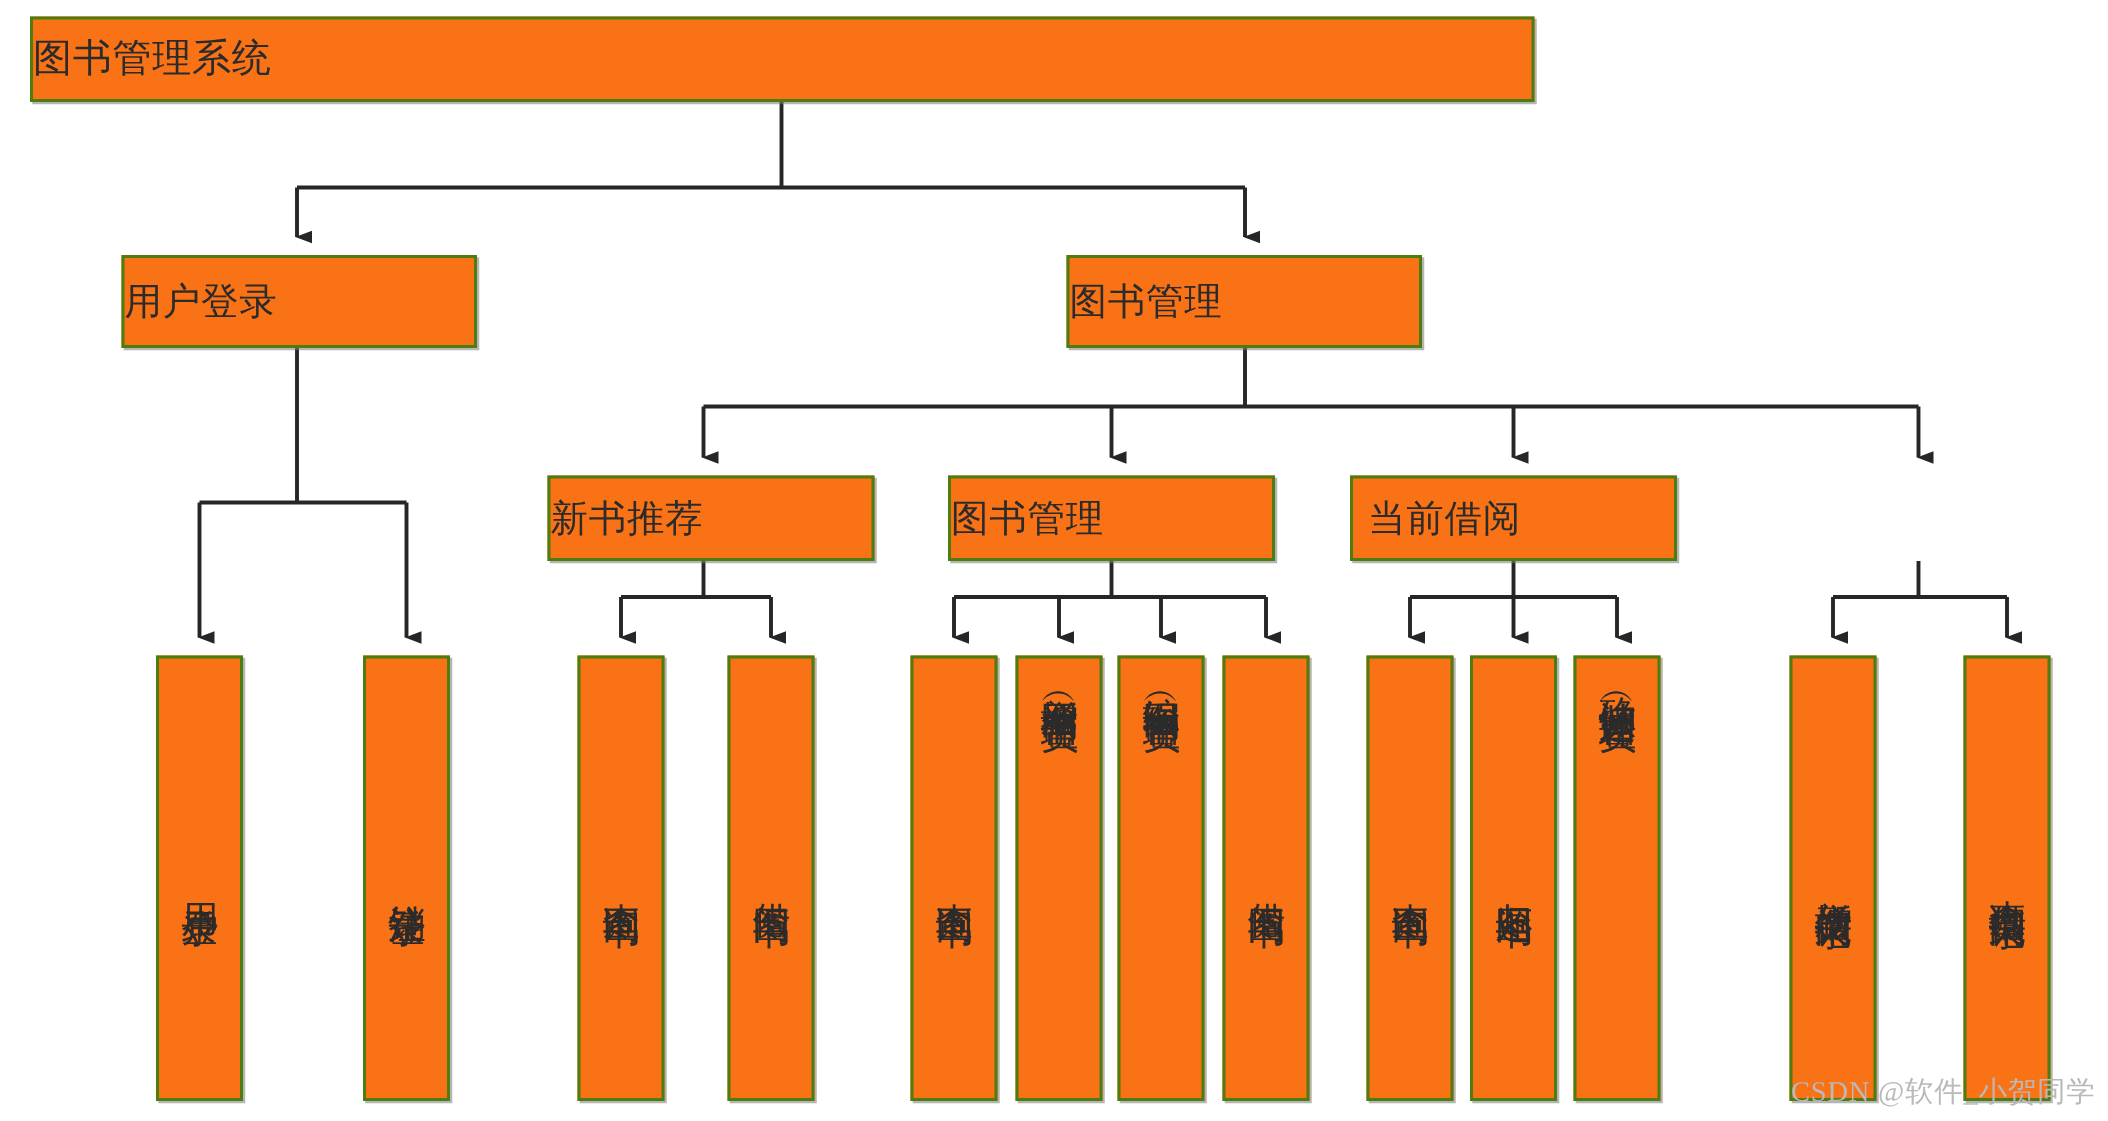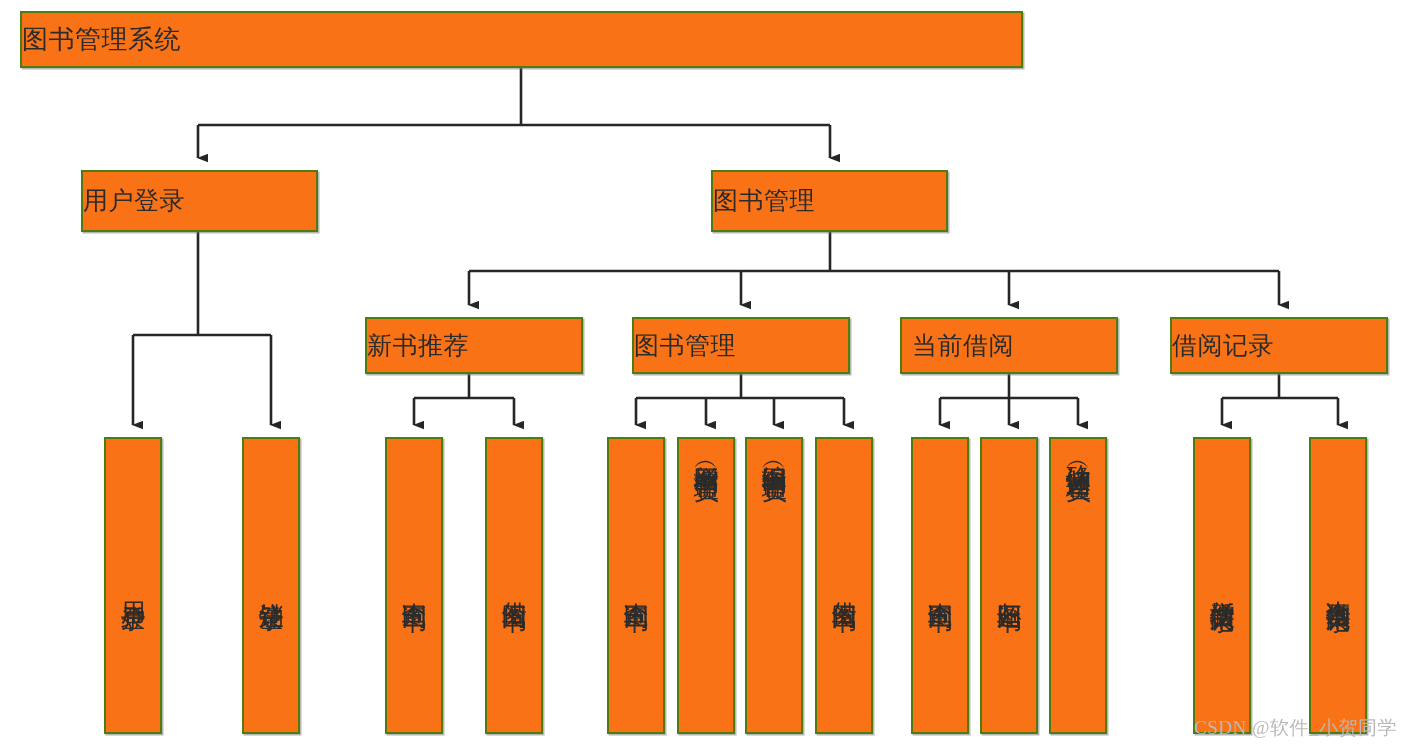"借阅记录" div.node { html: <div> <span>借阅记录</span> </div> -> none }
